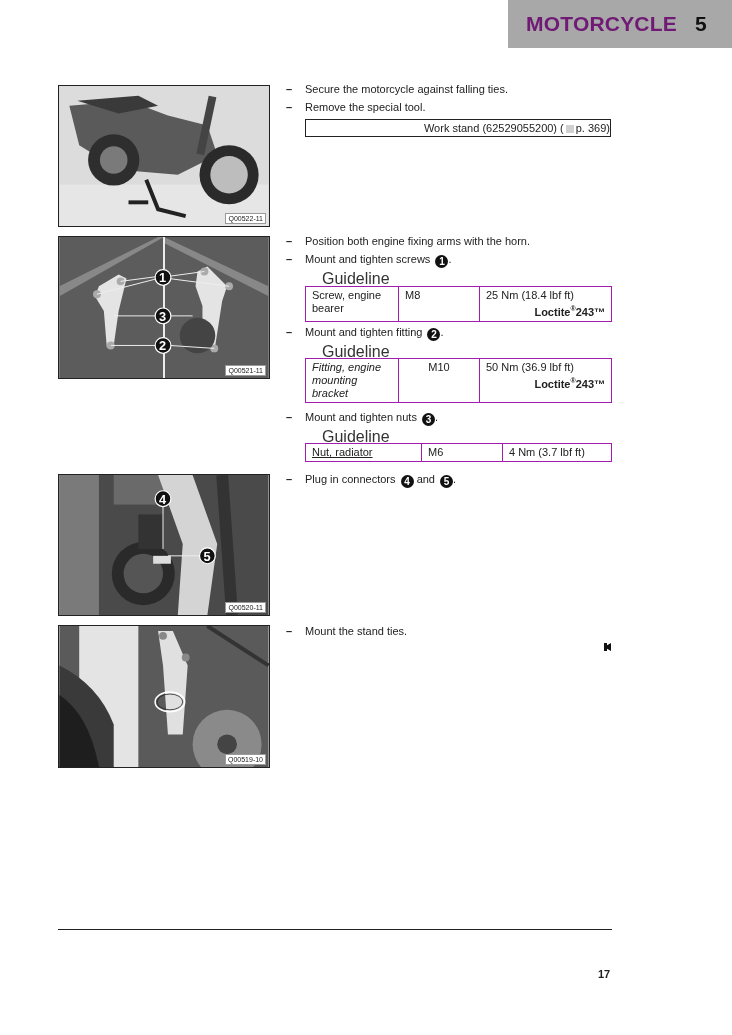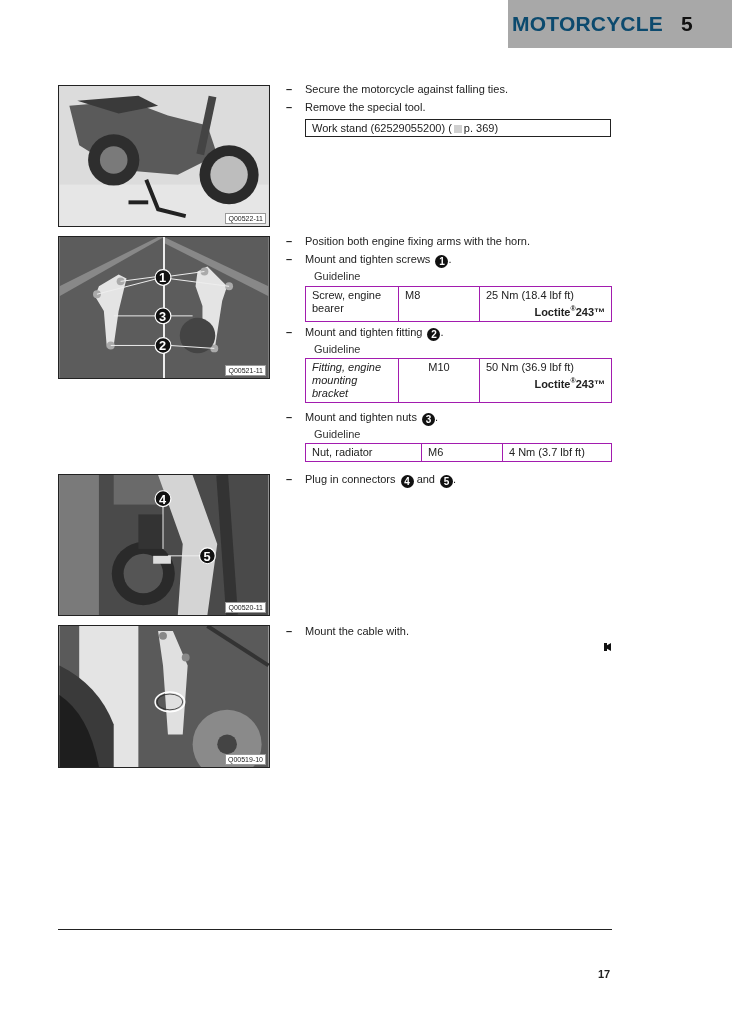"MOTORCYCLE" .header-tab .title { color: #0c4a6e -> #701a75; margin-left: 4px -> 18px }
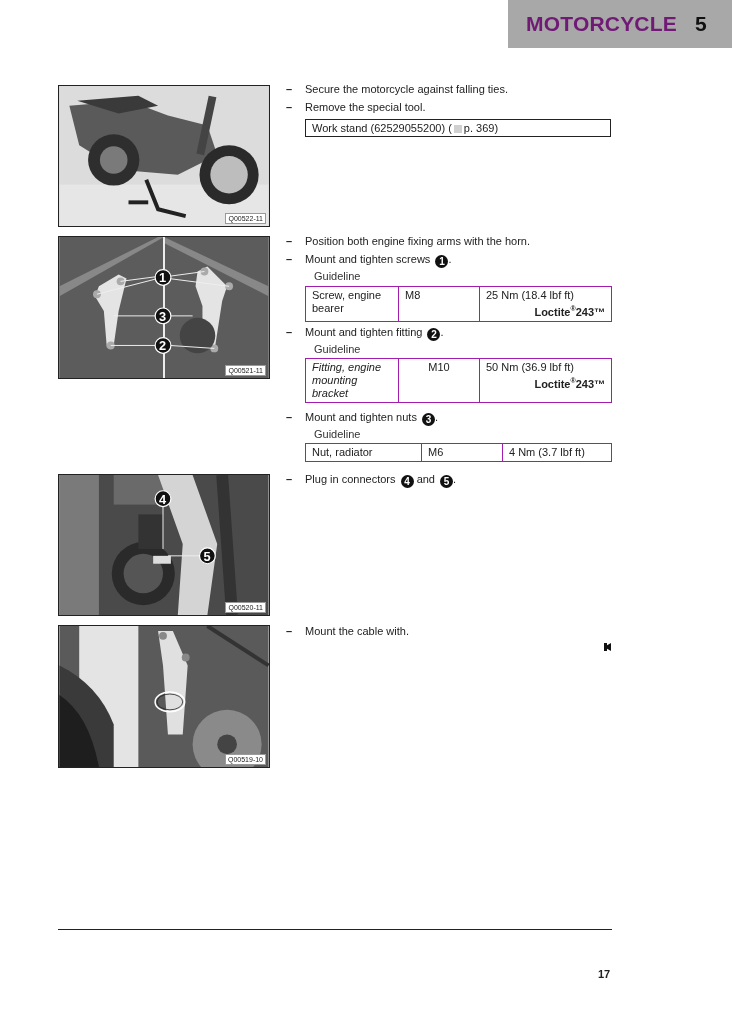"Work stand (62529055200) ( p." div { text-align: none -> right }
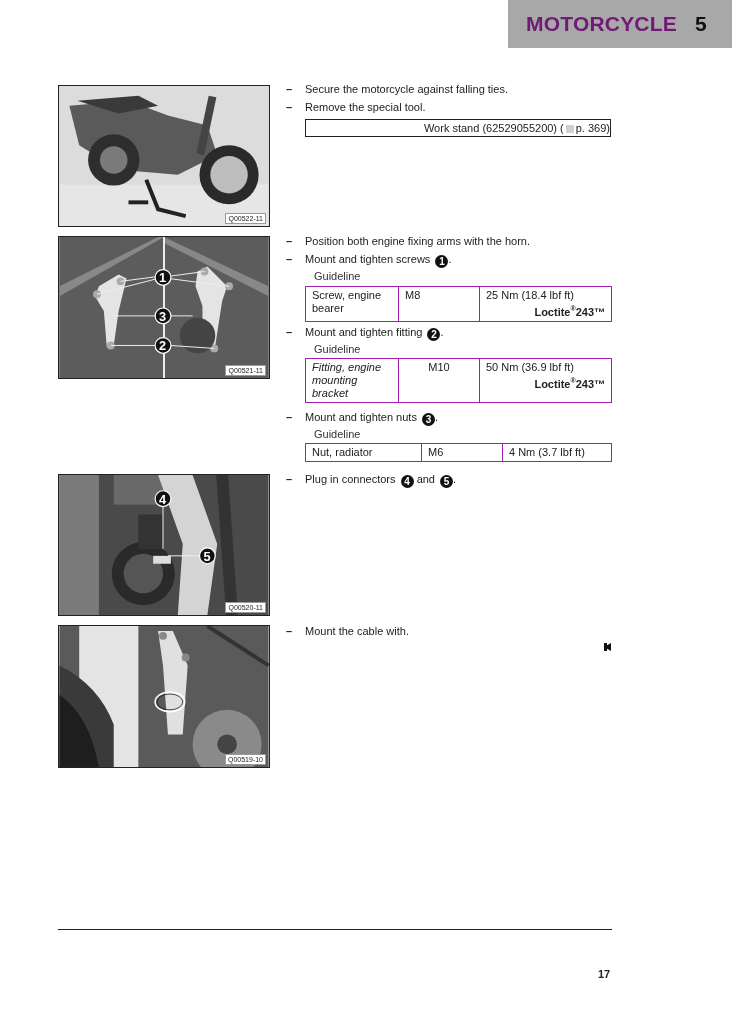"Guideline" .guideline { font-size: 11px -> 16px; left: 314px -> 322px }
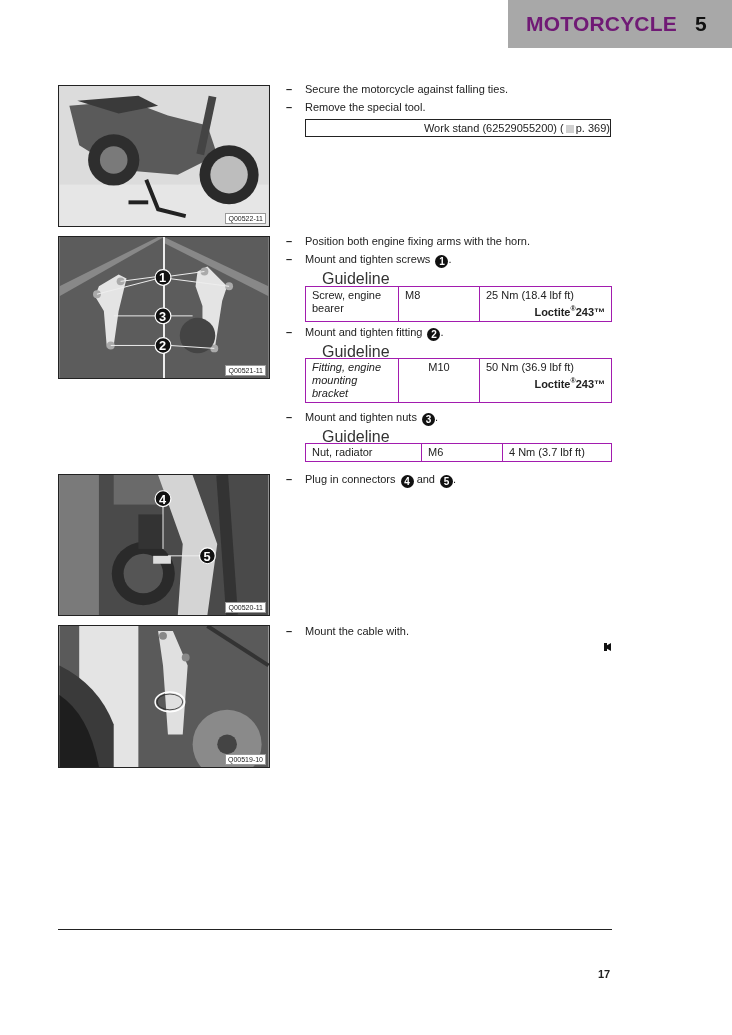"Nut, radiator" td { text-decoration: none -> underline }
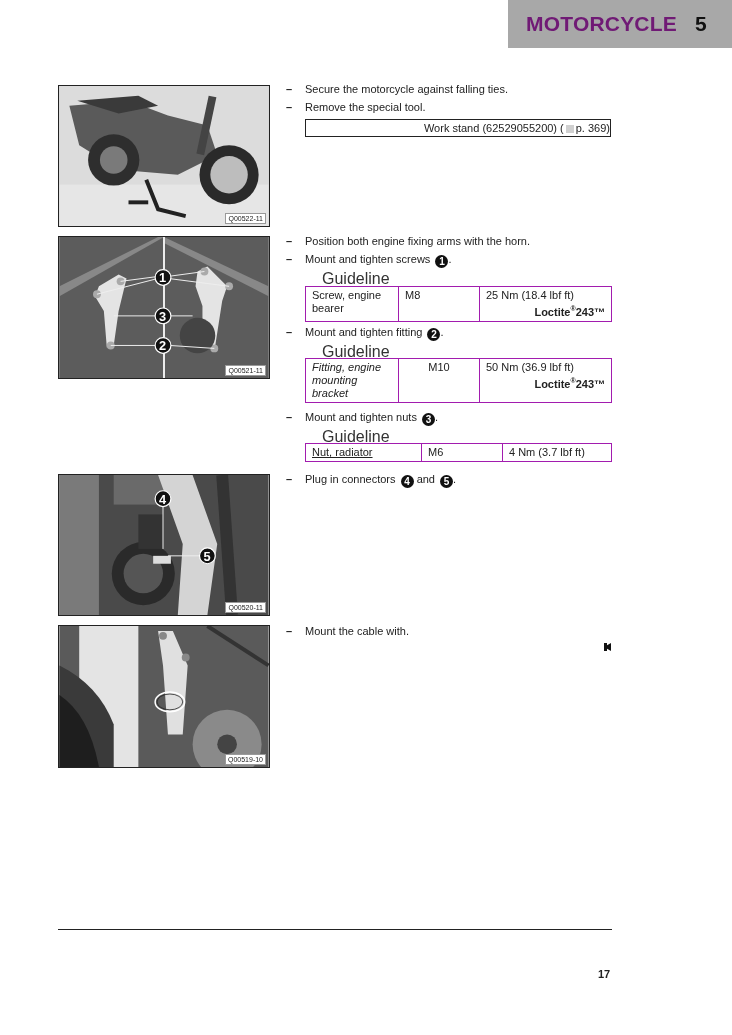"Mount the cable with." span { text: cable with -> stand ties }
